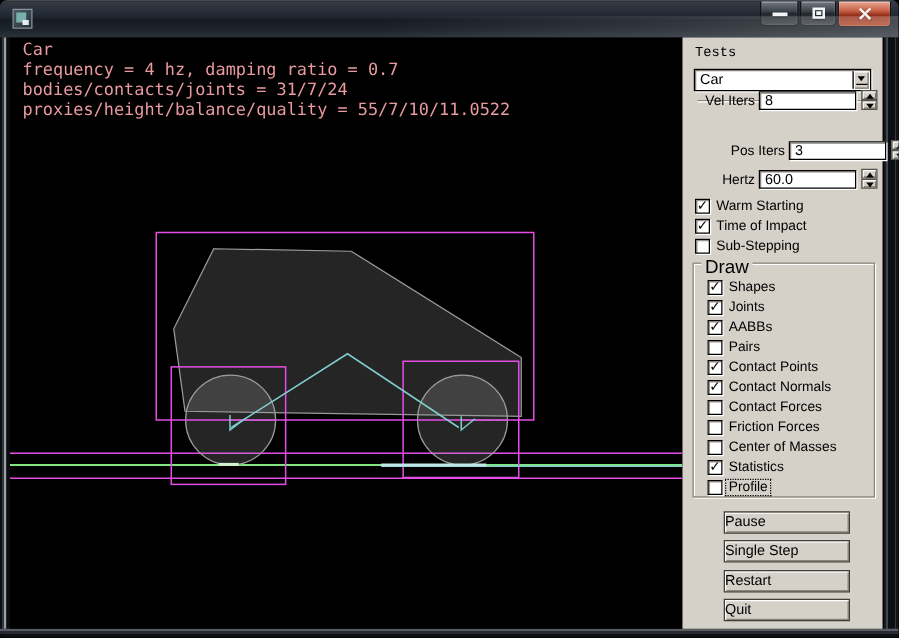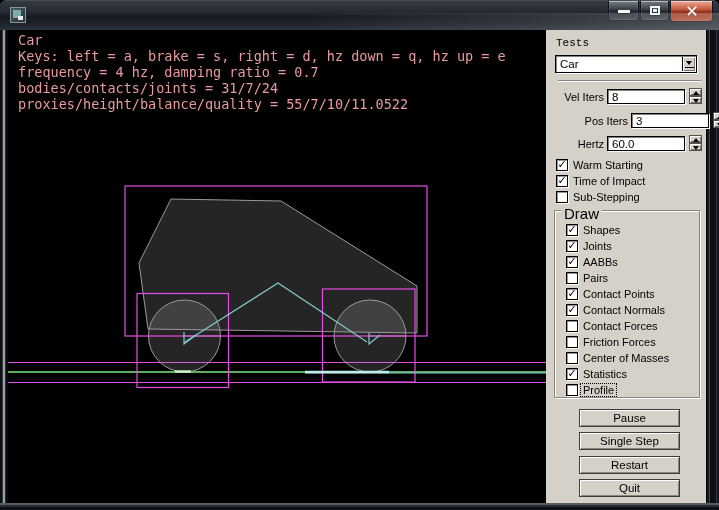"Keys: left = a, brake" div { html: <div>Keys: left = a, brake = s, right = d, hz down = q, hz up = e</div> -> none }
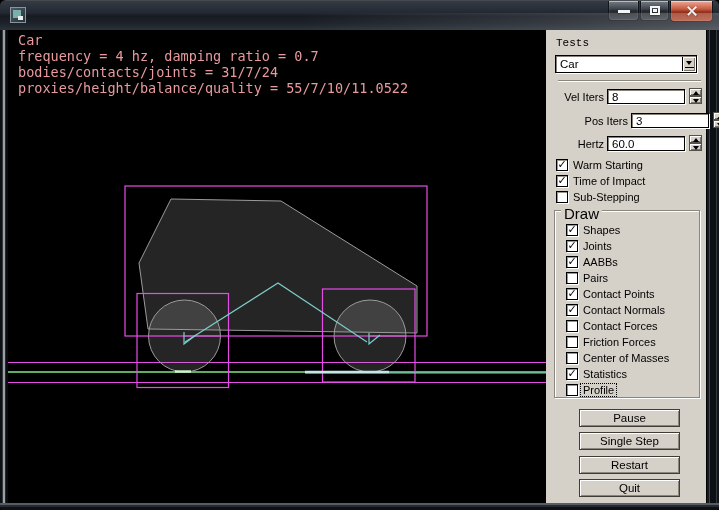"Vel Iters" div.spin-row { top: 59px -> 43px }
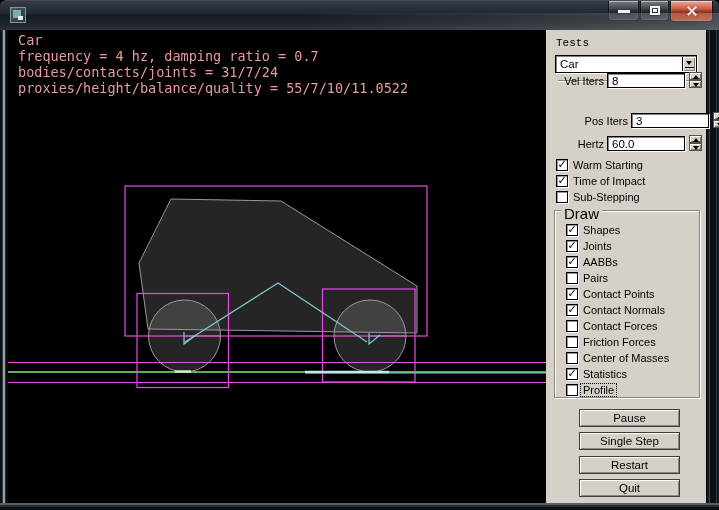"Pause" .gbutton { text-align: center -> left }
